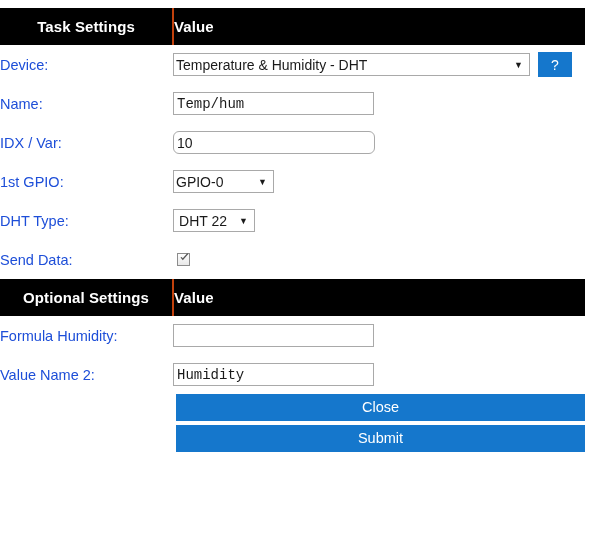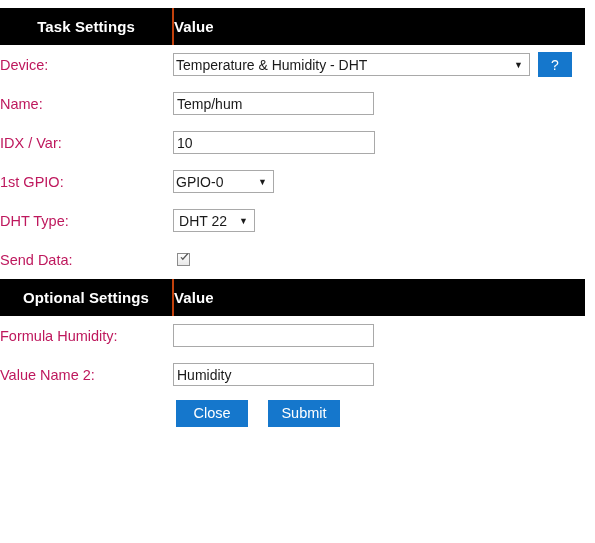"Device:" td.lbl { color: #be185d -> #1d4ed8 }
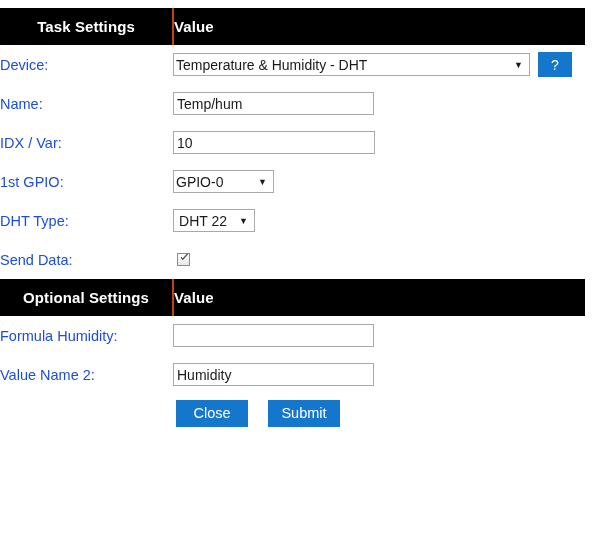"Temp/hum" input.txt.w200 { font-family: none -> Liberation Mono, monospace }
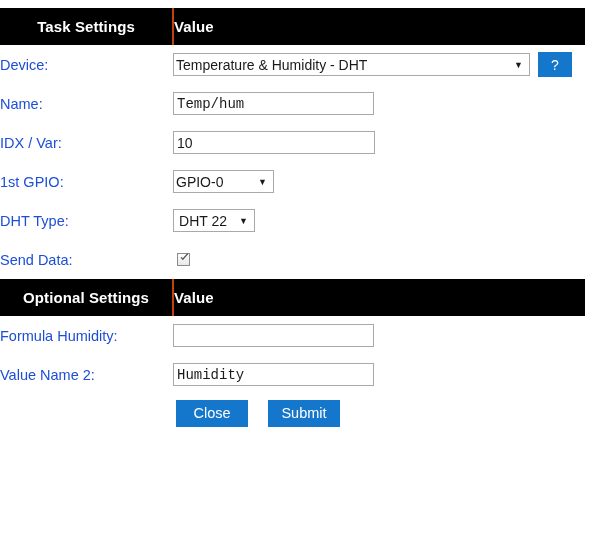"10" input.txt.w202 { border-radius: none -> 6px }
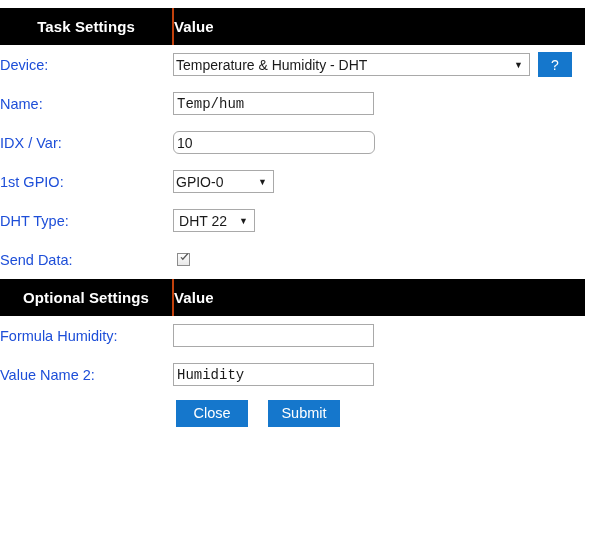"Close" .btns { flex-direction: none -> column; gap: 20px -> 4px }
